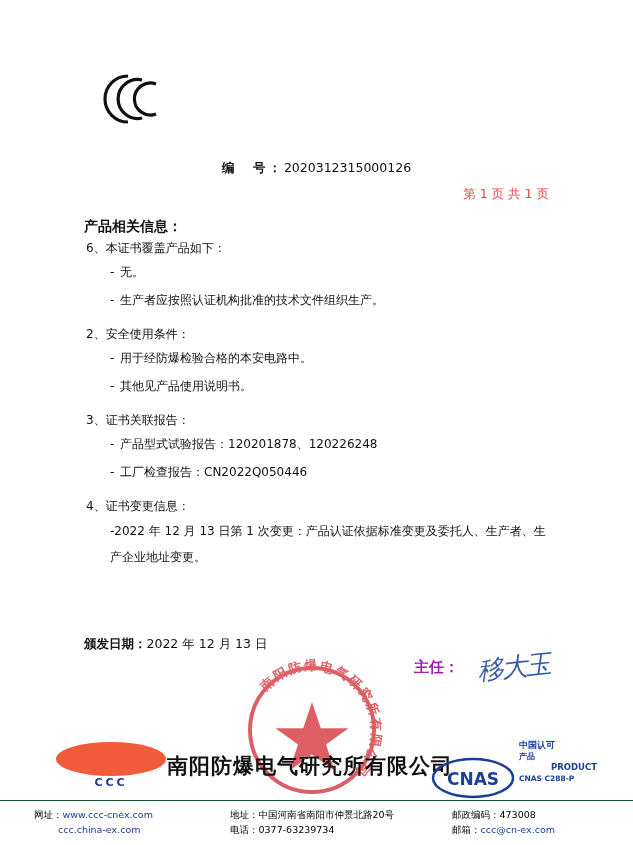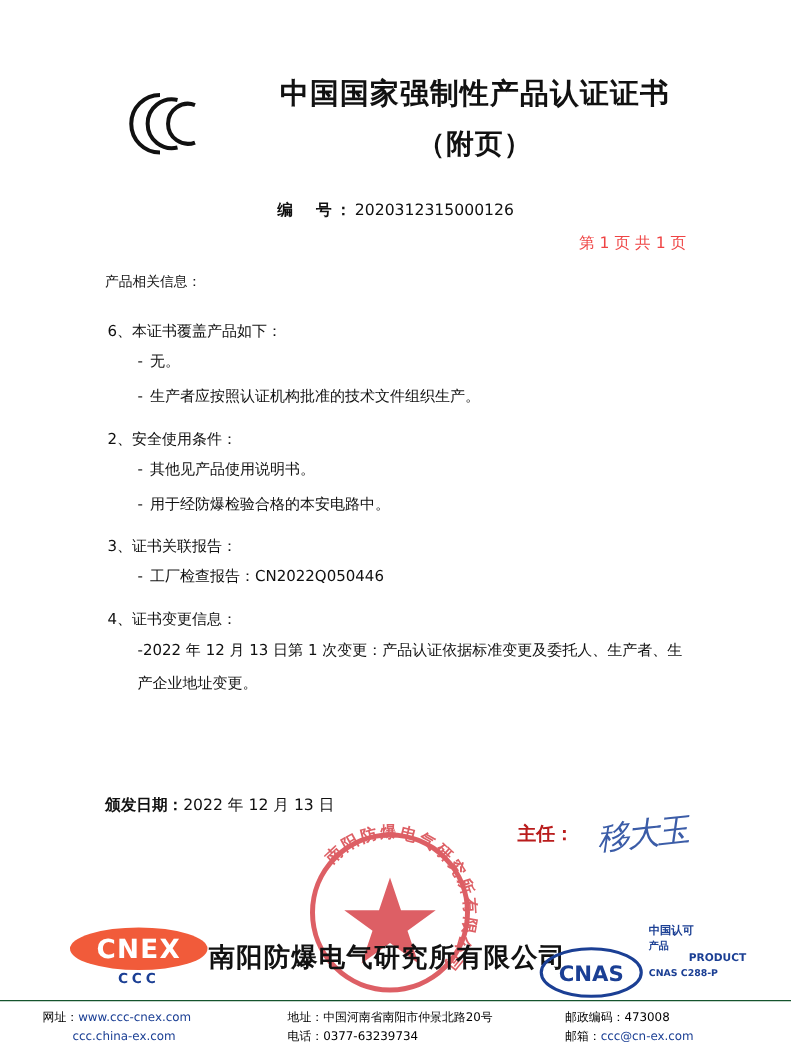"中国国家强制性产品认证证书" div.title-block { html: <div> <div>中国国家强制性产品认证证书</div> <div>（附页）</div> </div> -> none }
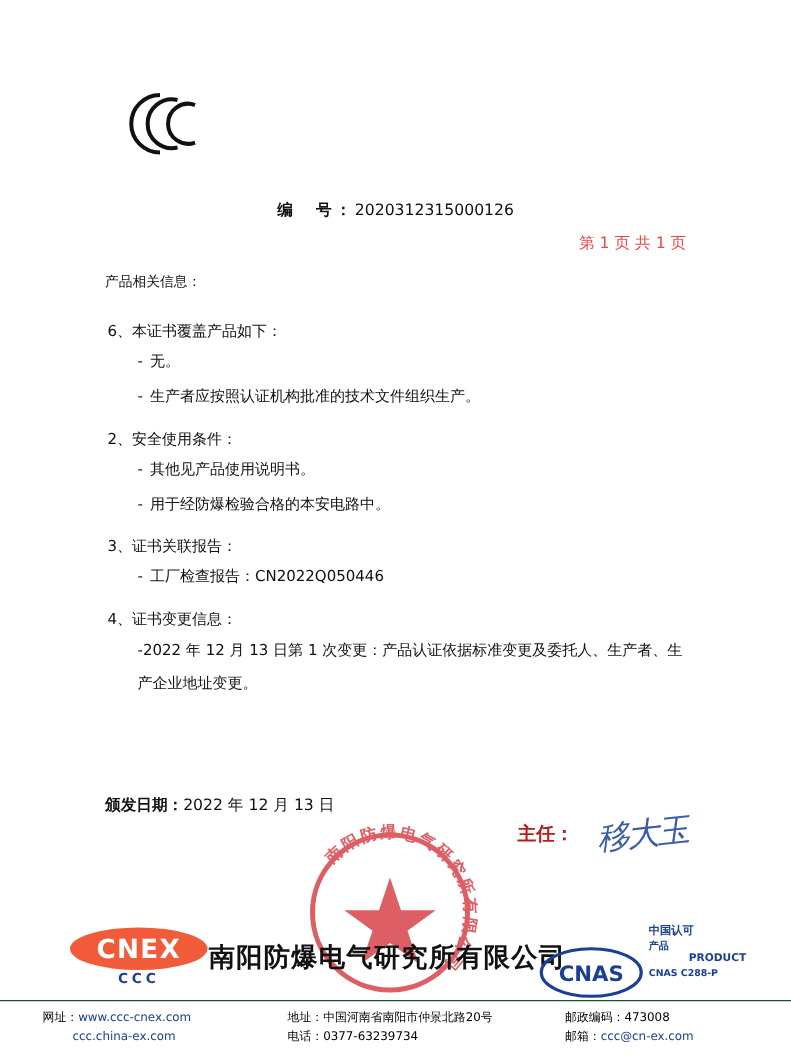"产品相关信息：" .section-title { font-size: 11px -> 14px; font-weight: normal -> bold; margin-bottom: 20px -> 0 }
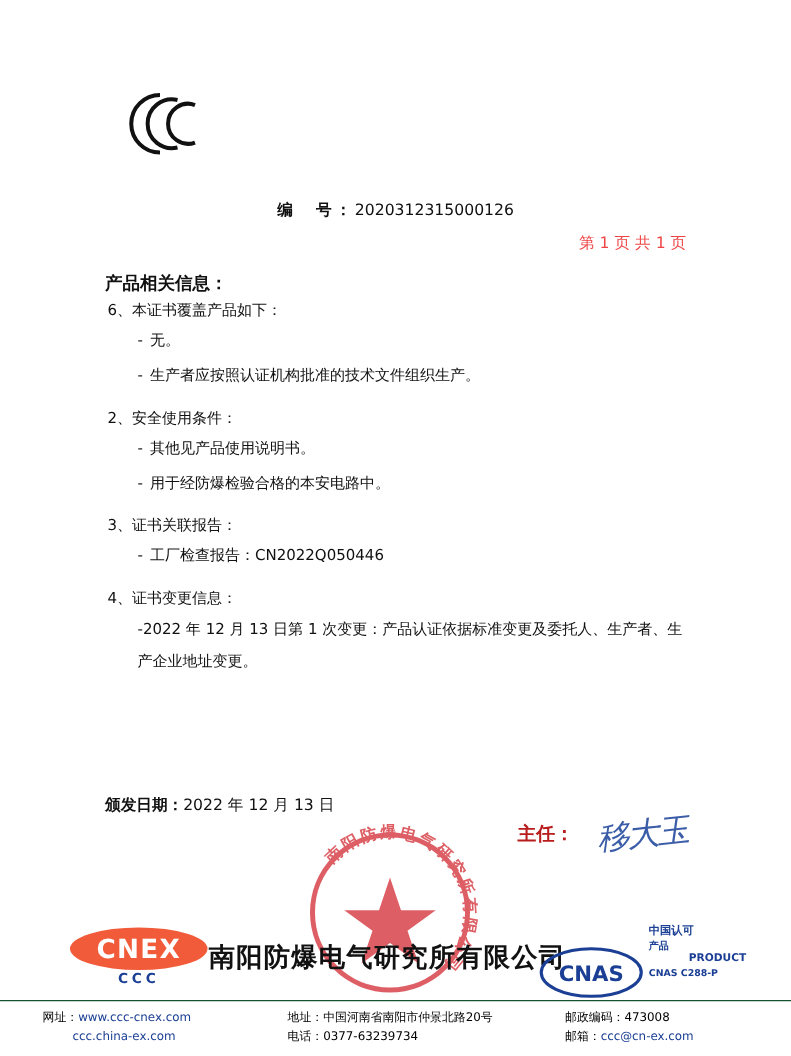"- 其他见产品使用说明书。" div.sub { order: before "- 用于经防爆检验合格的本安电路中。" -> after "- 用于经防爆检验合格的本安电路中。" }
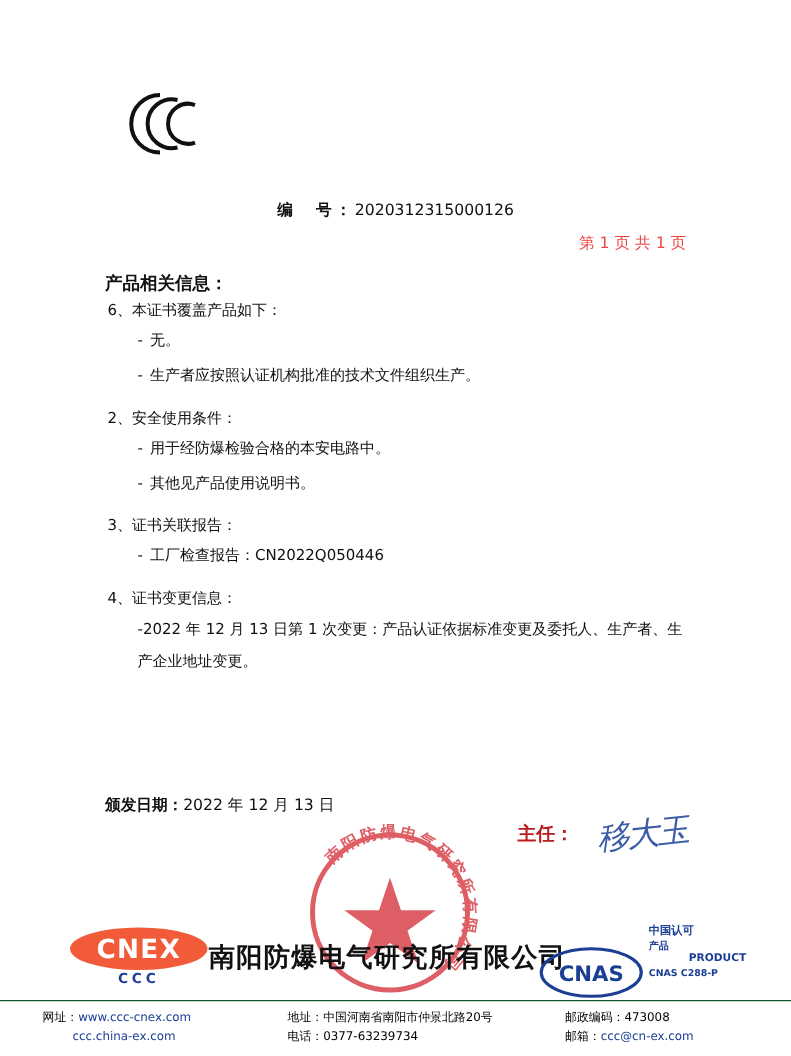"- 产品型式试验报告：120201878、120226248" div.sub { html: none -> <div><span>-</span><span>产品型式试验报告：120201878、120226248</span></div> }
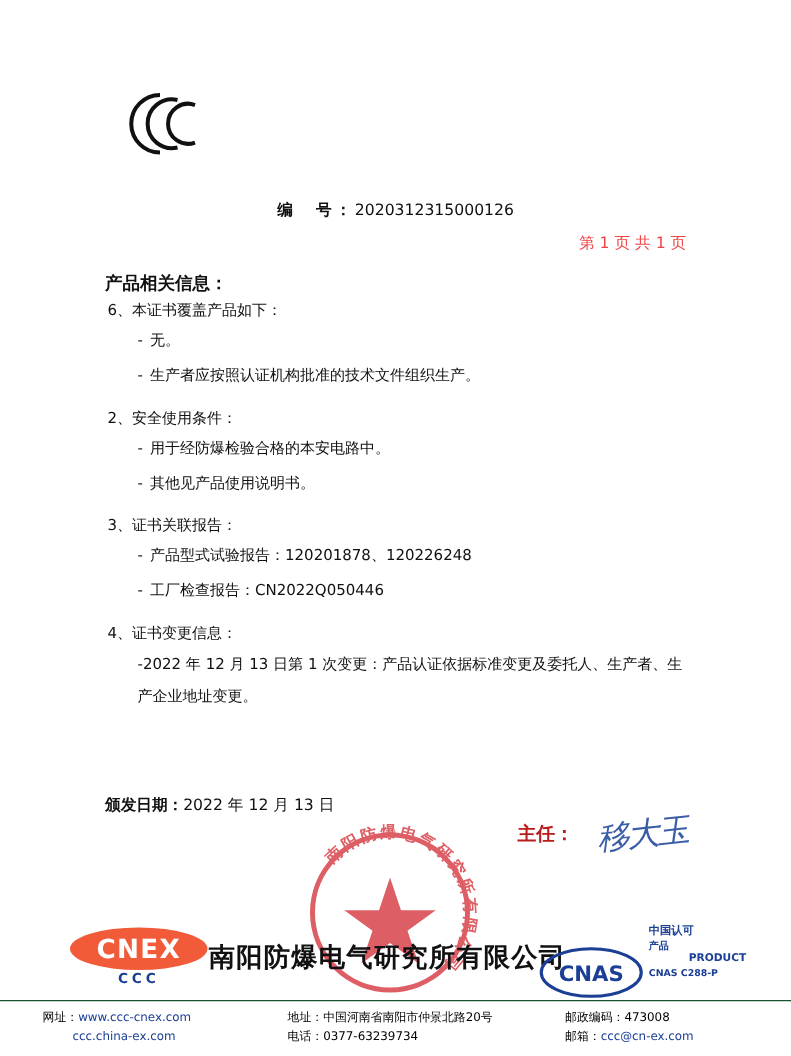"主任：" .director { color: #b91c1c -> #a21caf }
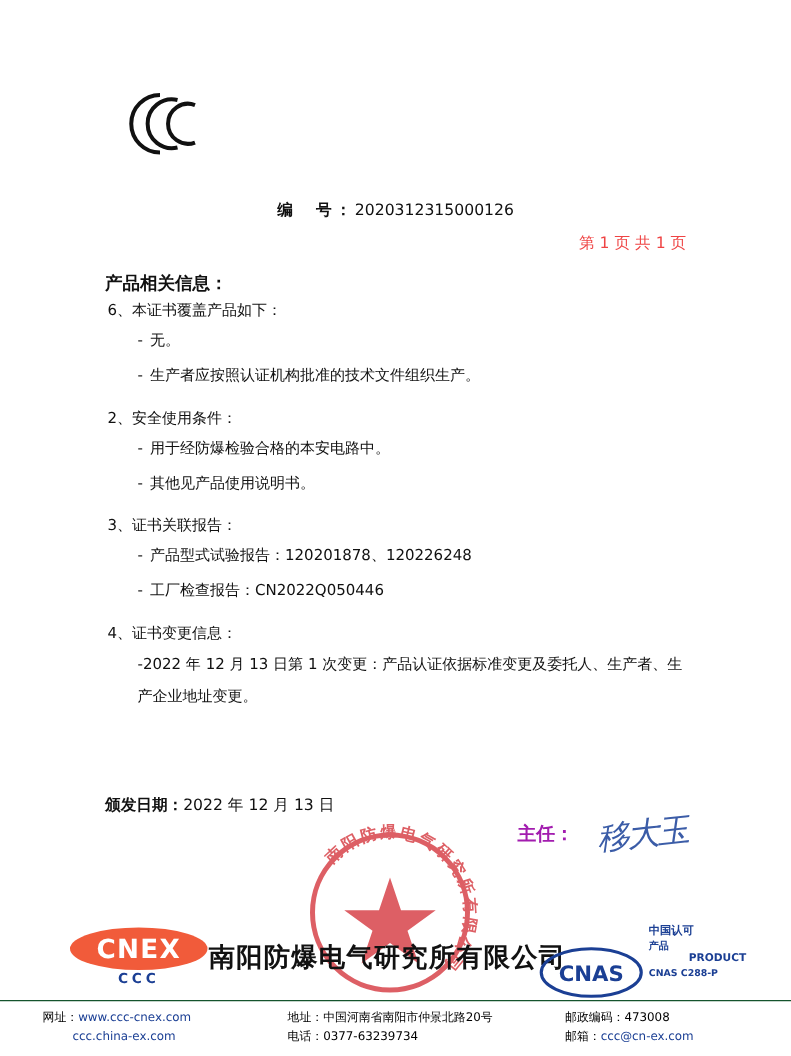"CNEX" div.oval-text { html: <div>CNEX</div> -> none }
